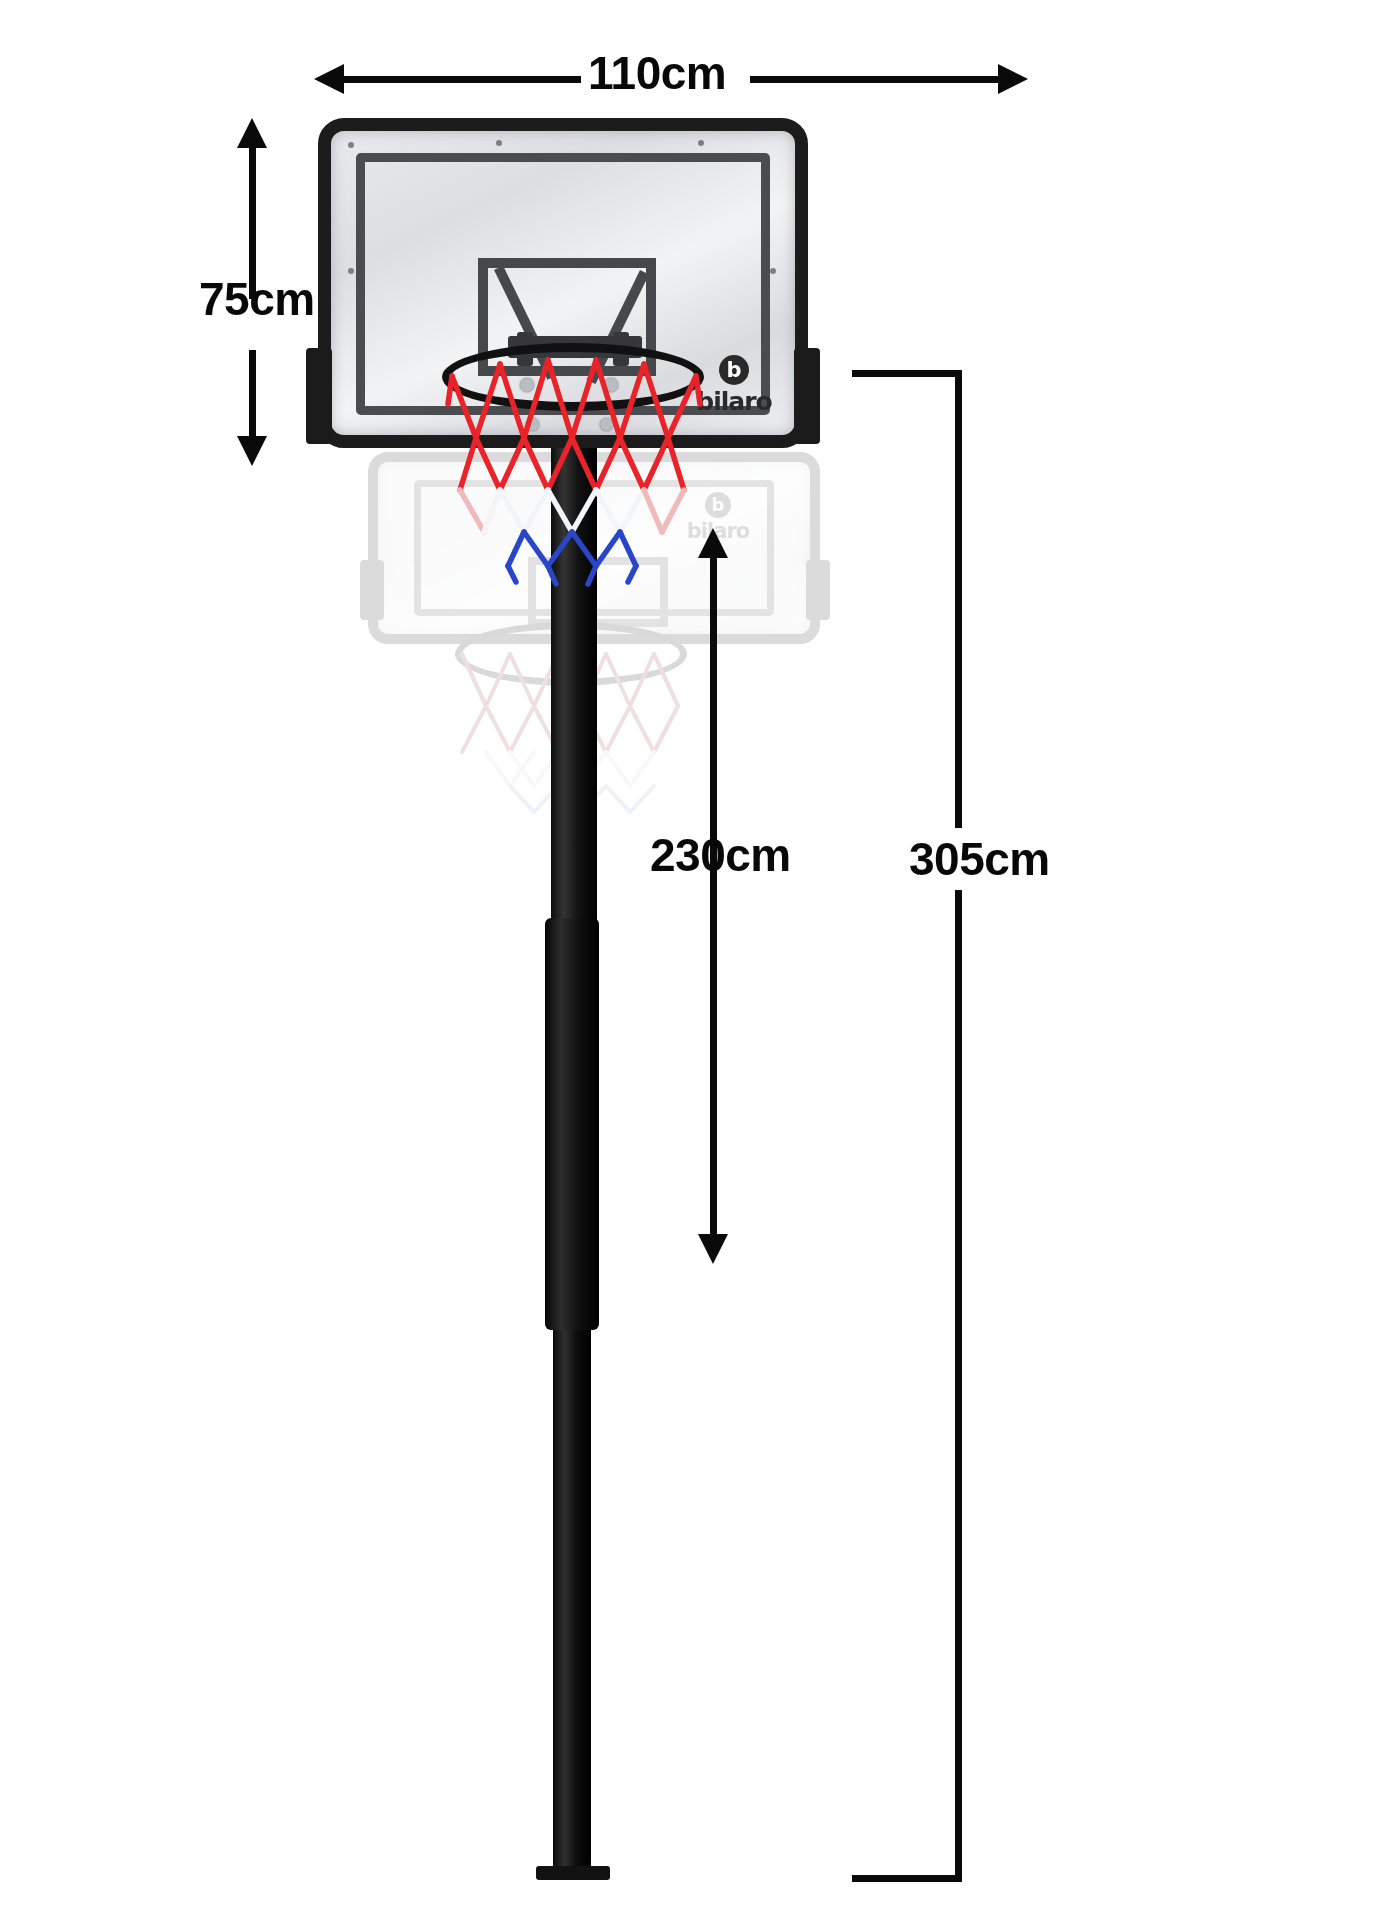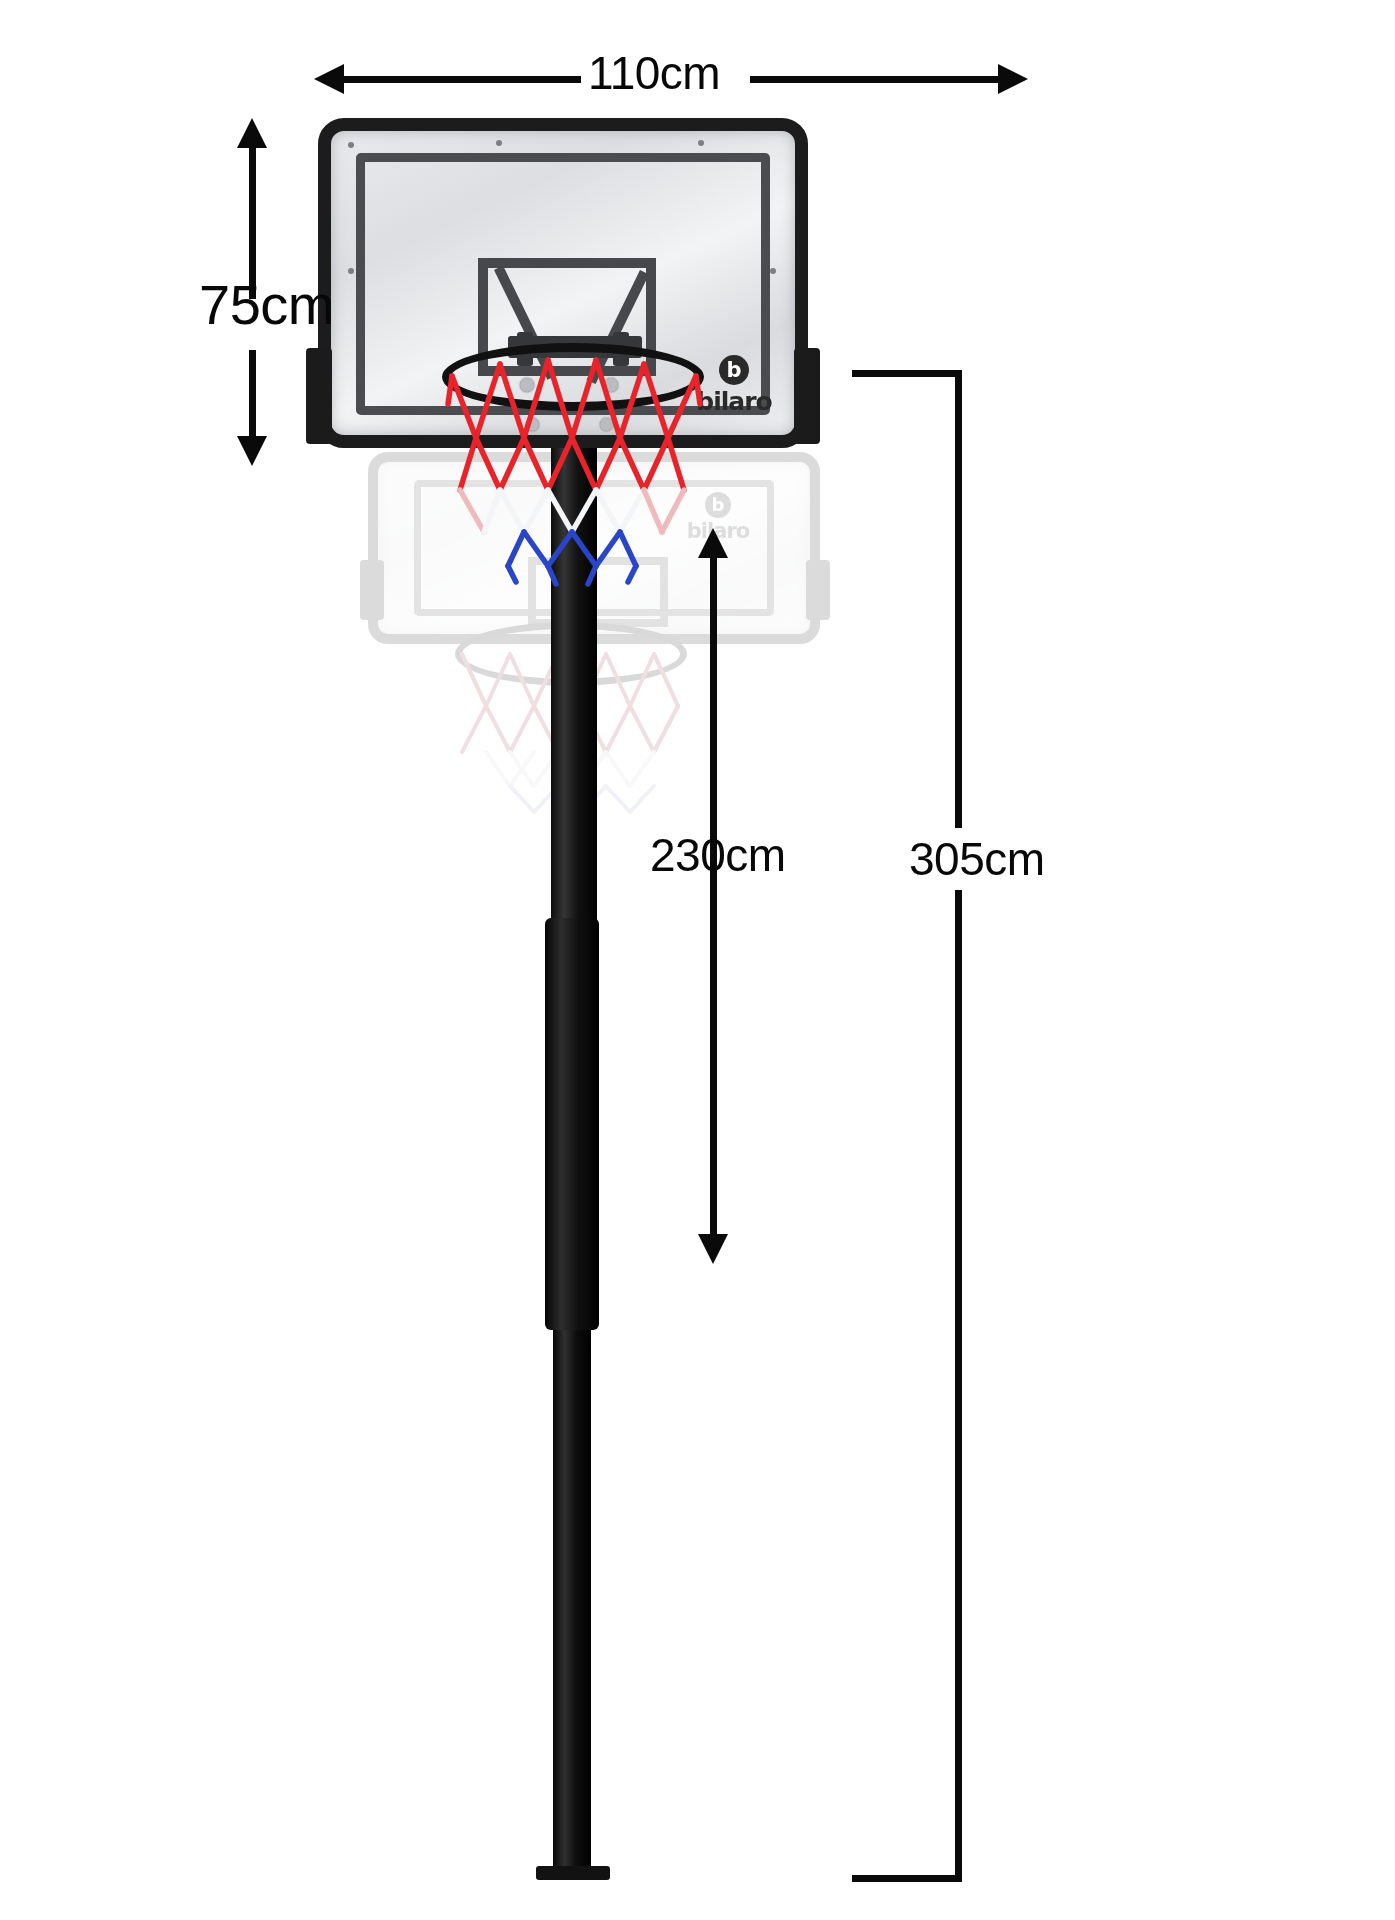"110cm" .dim-label { font-weight: normal -> bold }
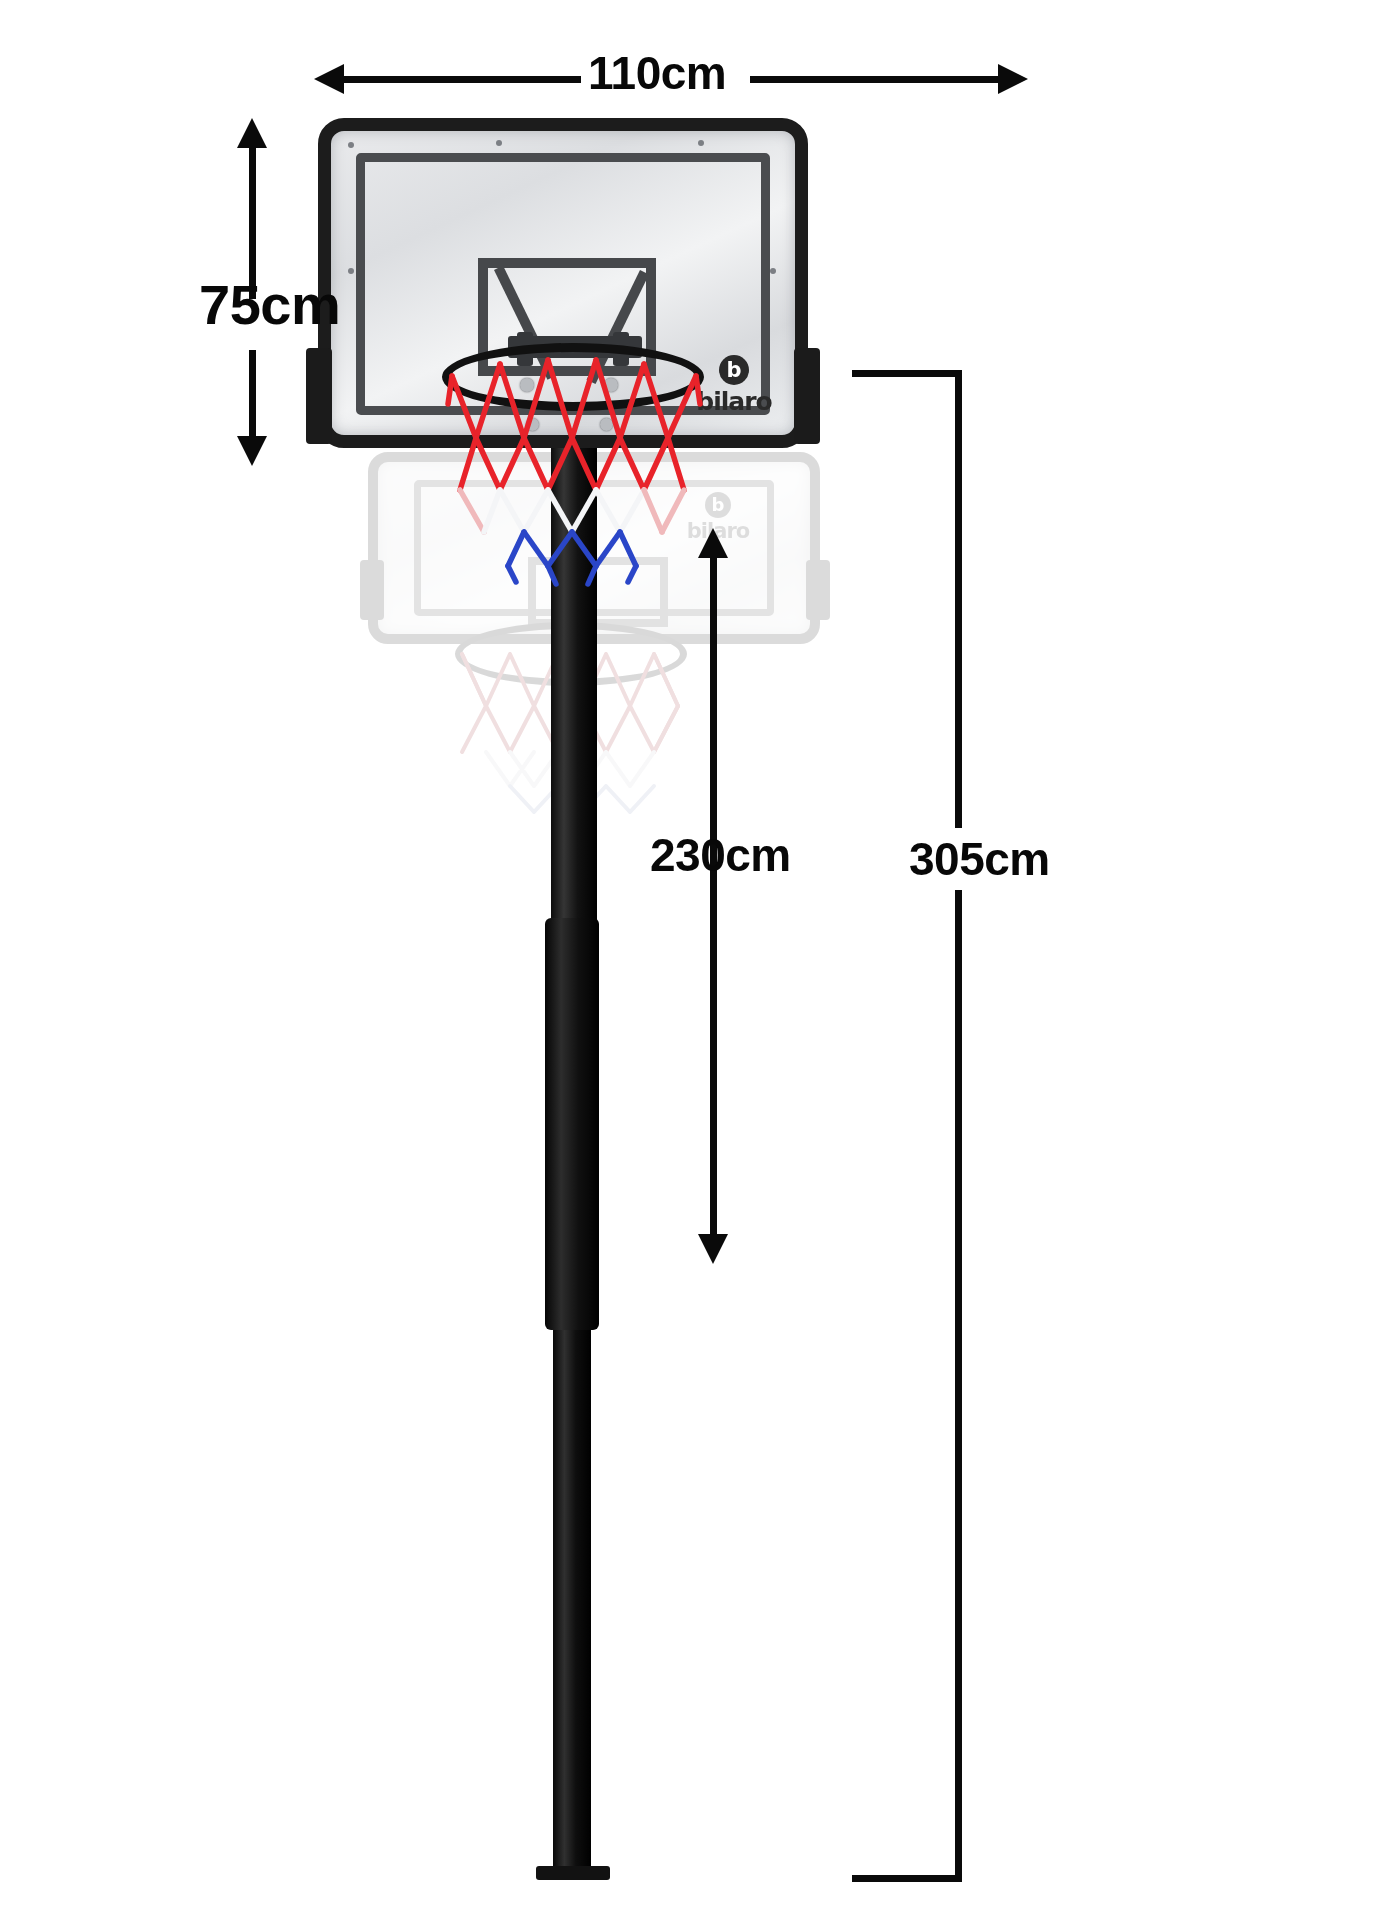"75cm" div.dim-label { font-size: 56px -> 46px }
